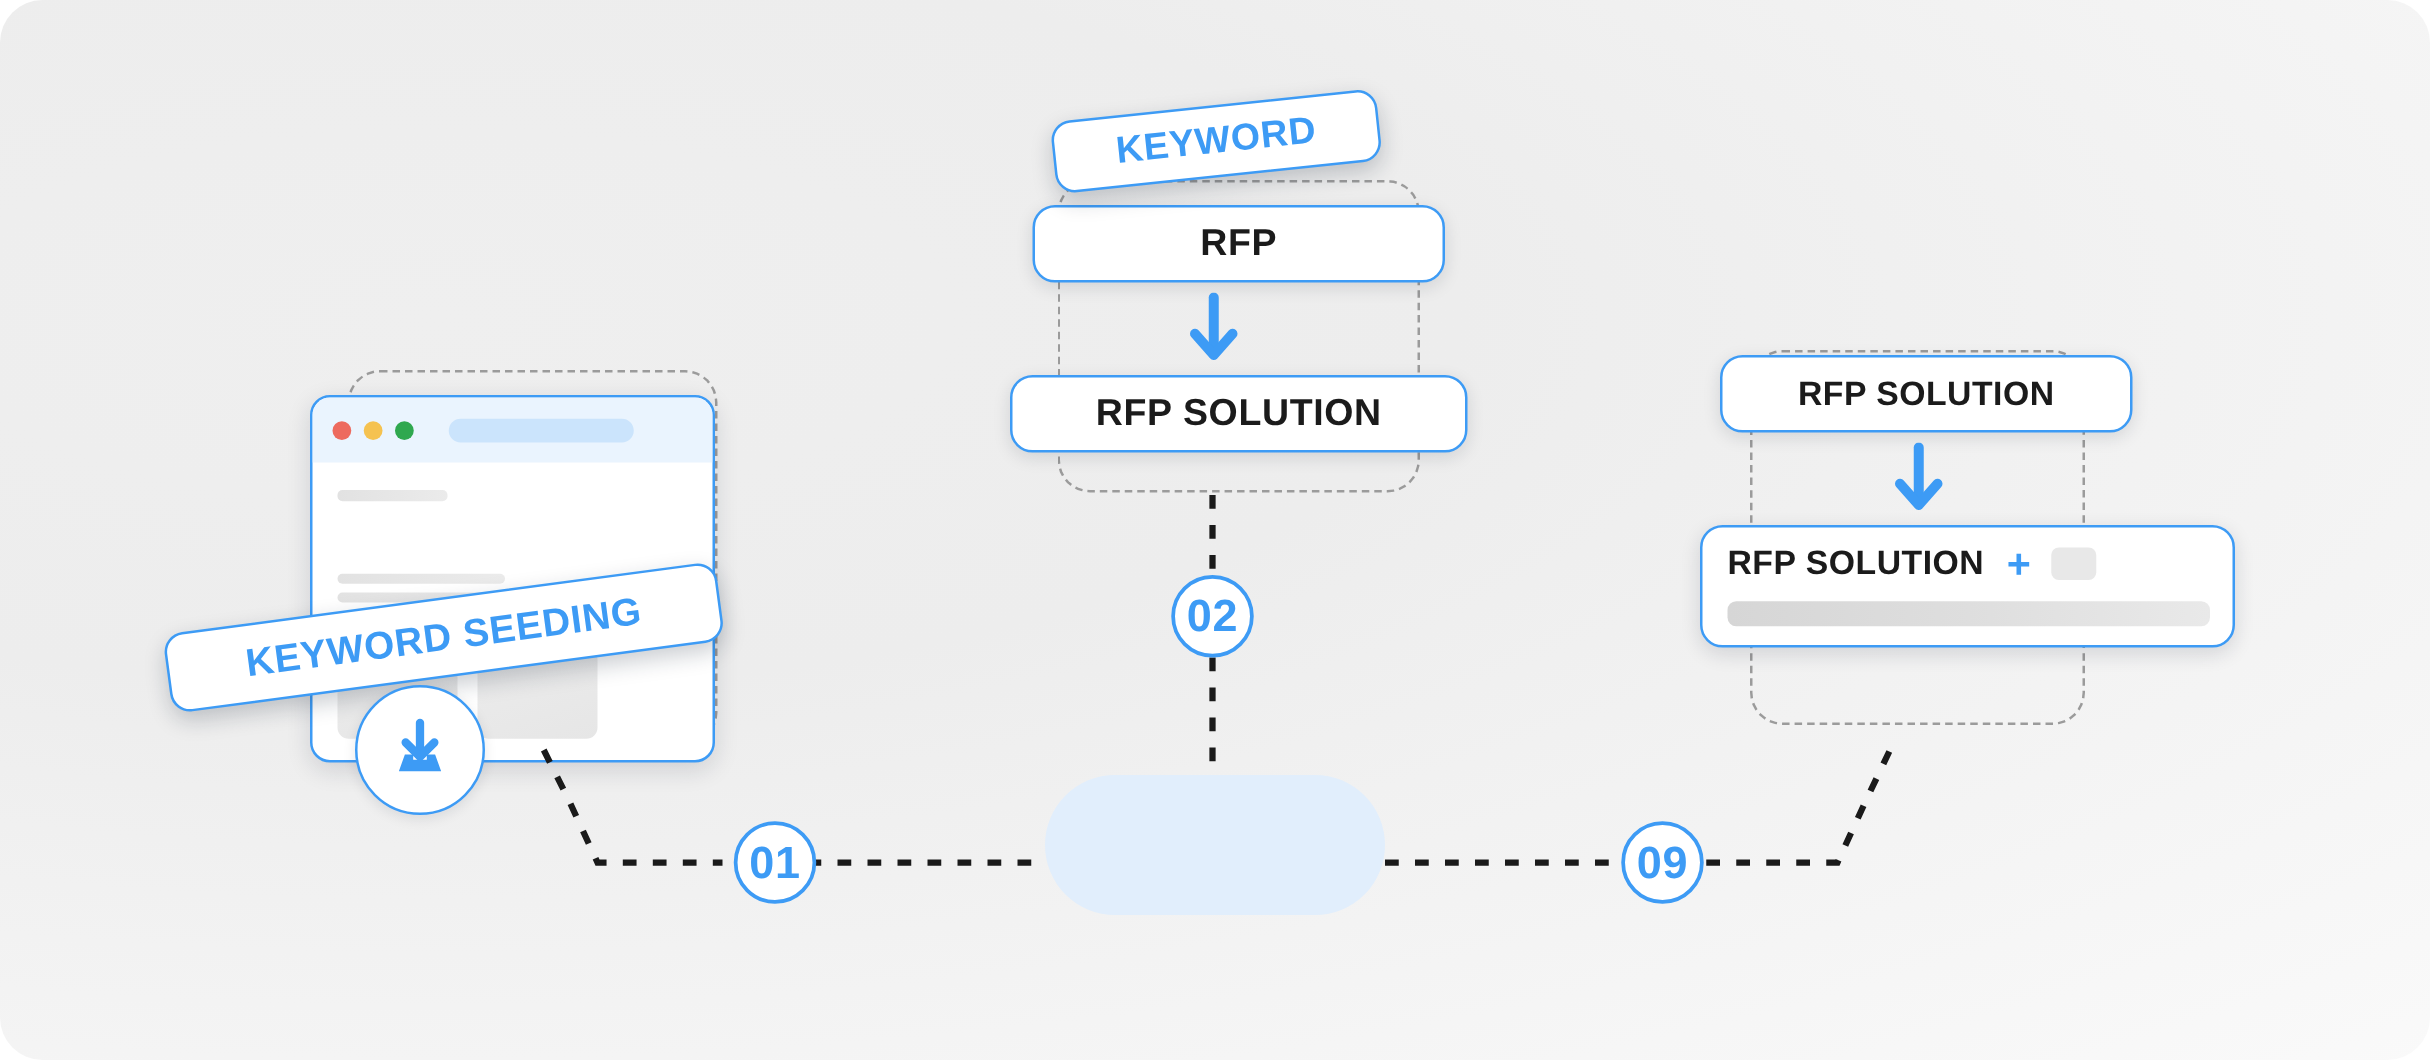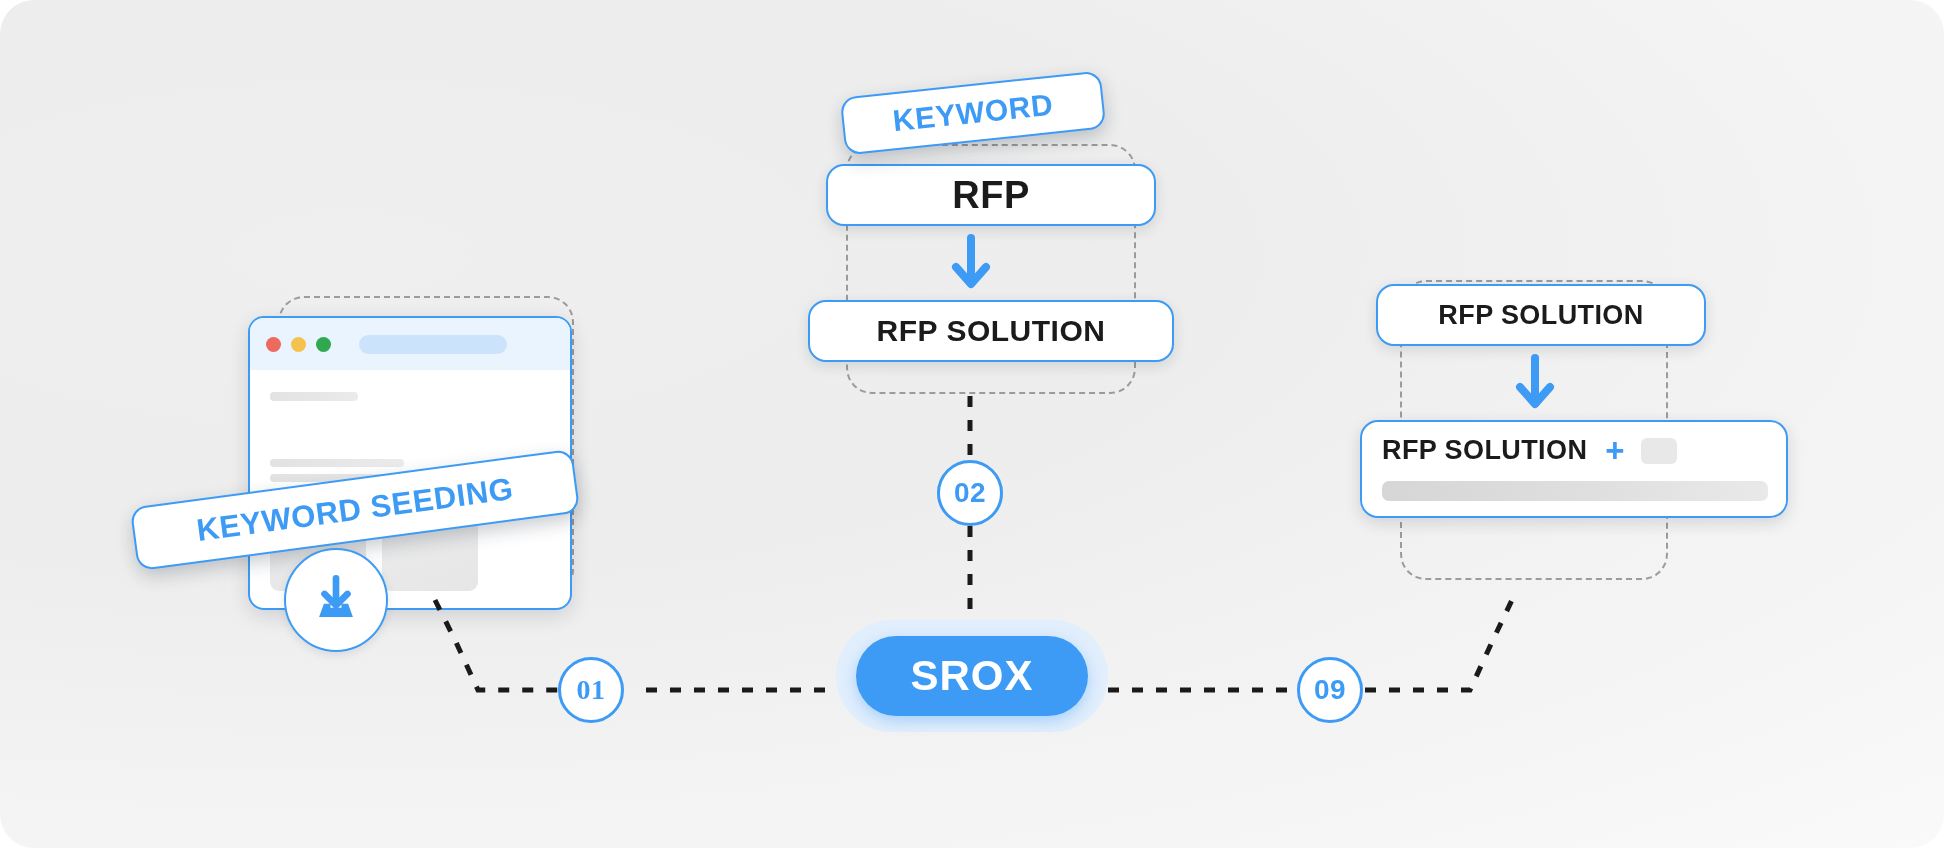"RFP" #card-rfp { font-size: 38px -> 30px }
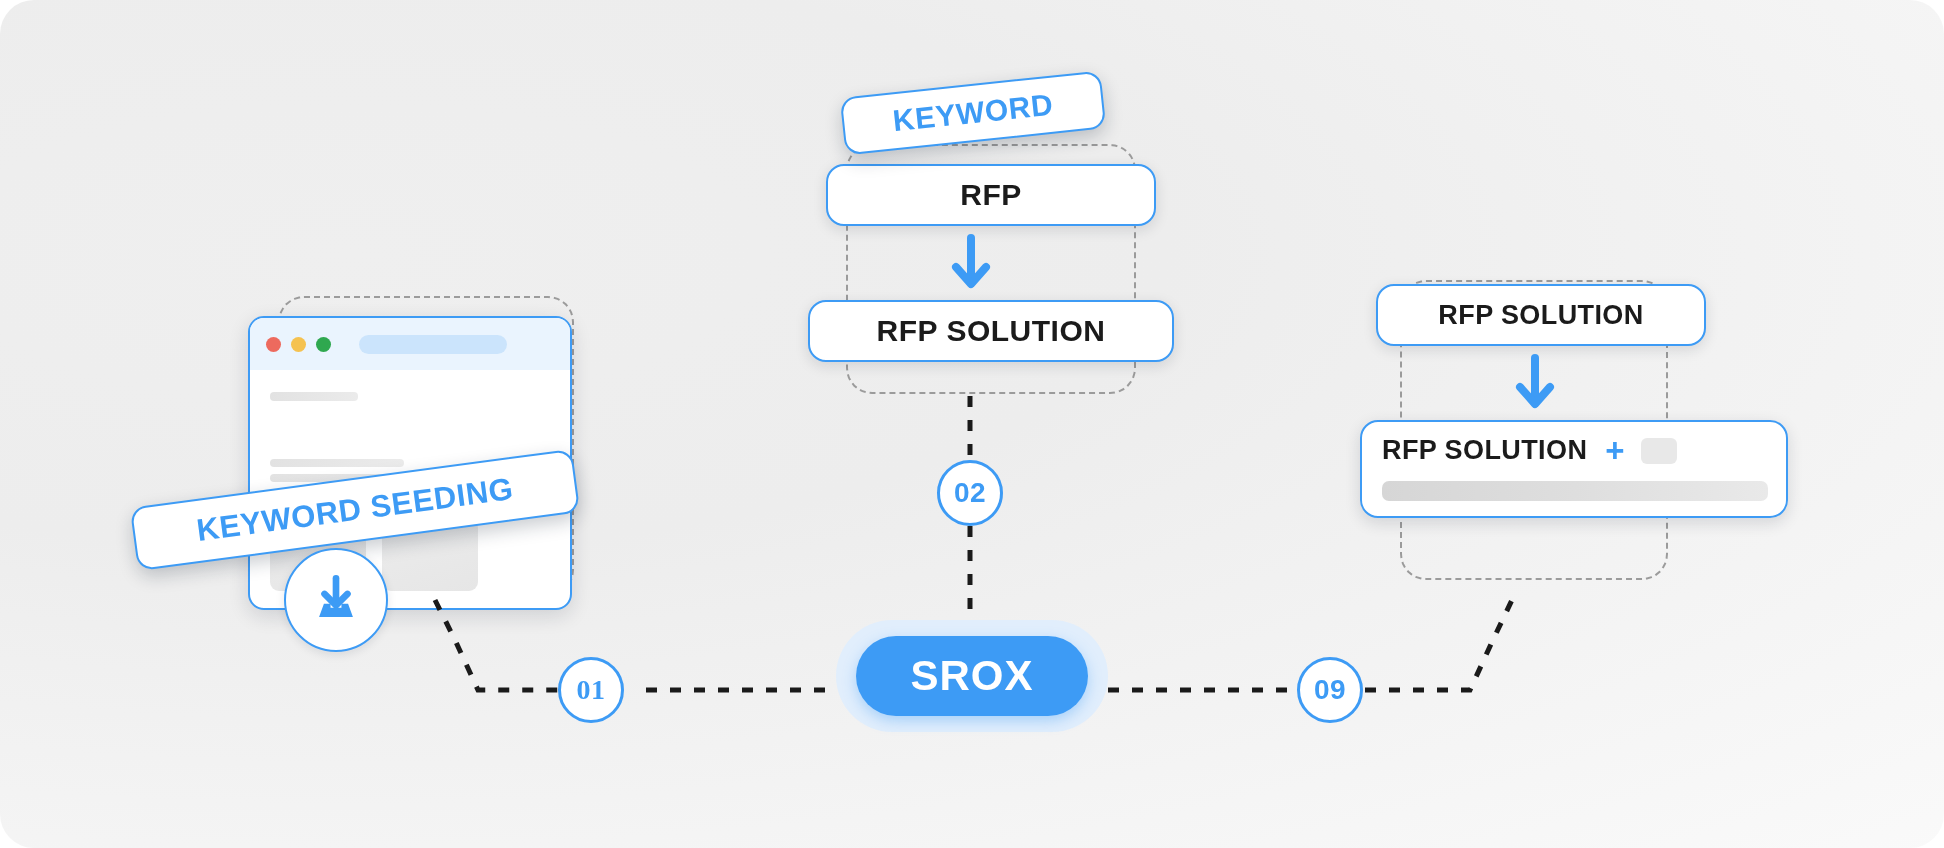"02" .badge { font-size: 28px -> 36px }
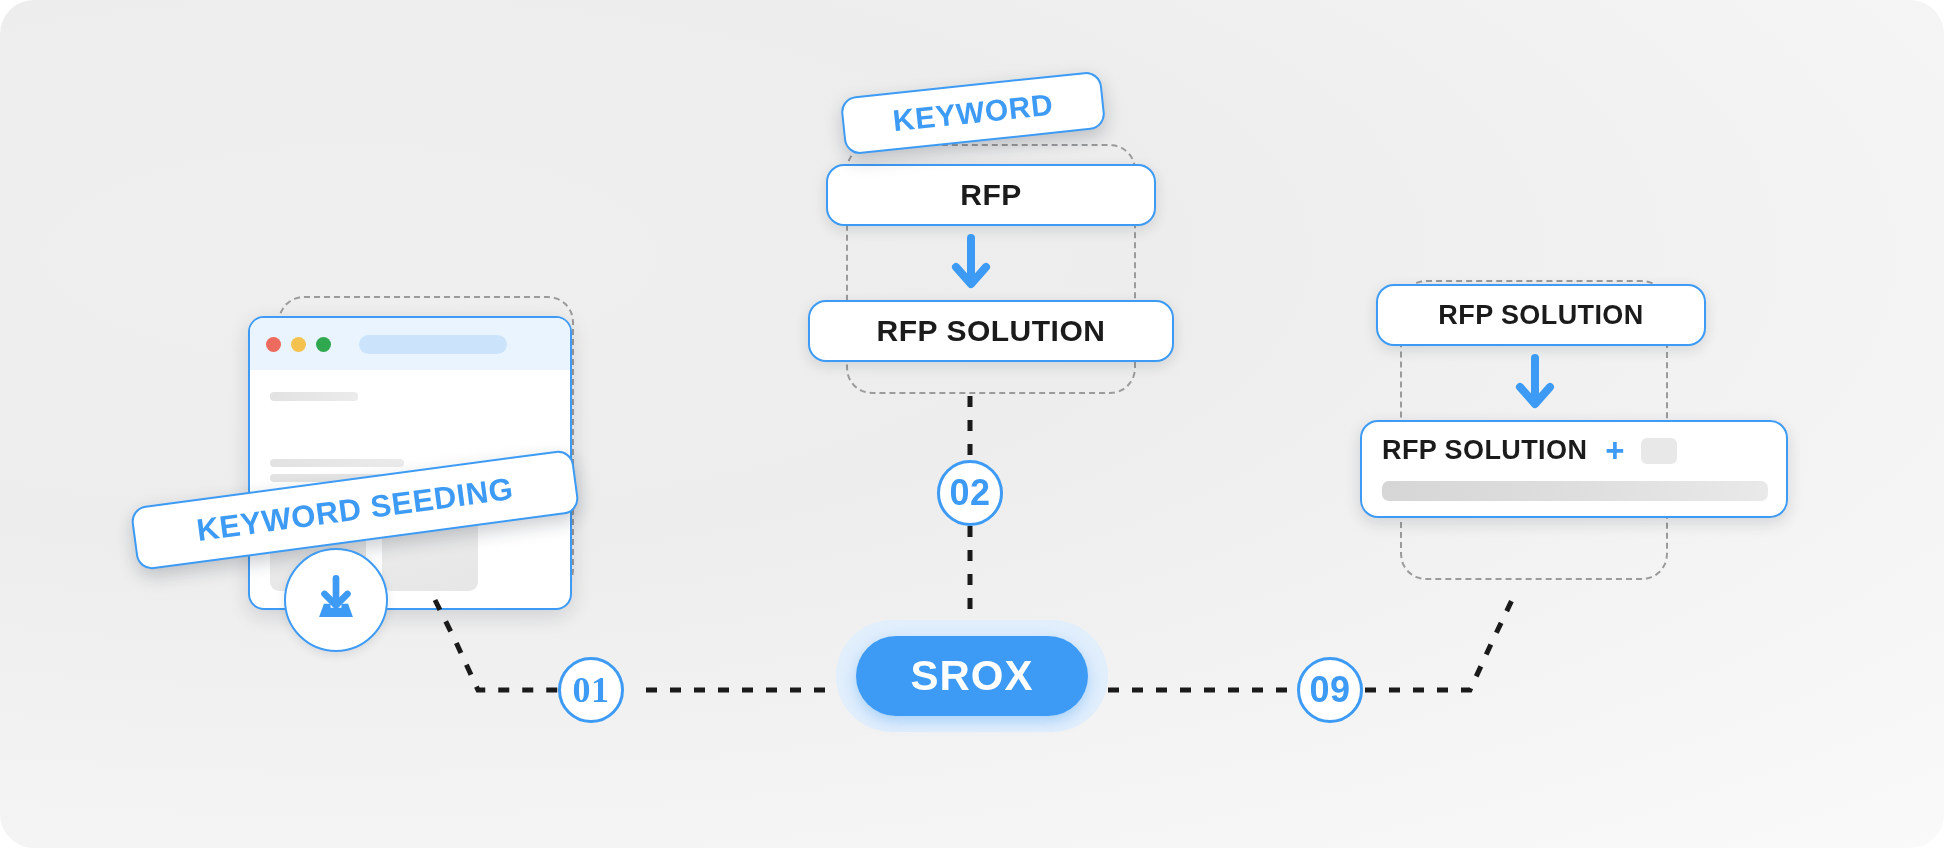"01" #badge-01 { font-family: Liberation Serif, serif -> none; left: 558px -> 587px }
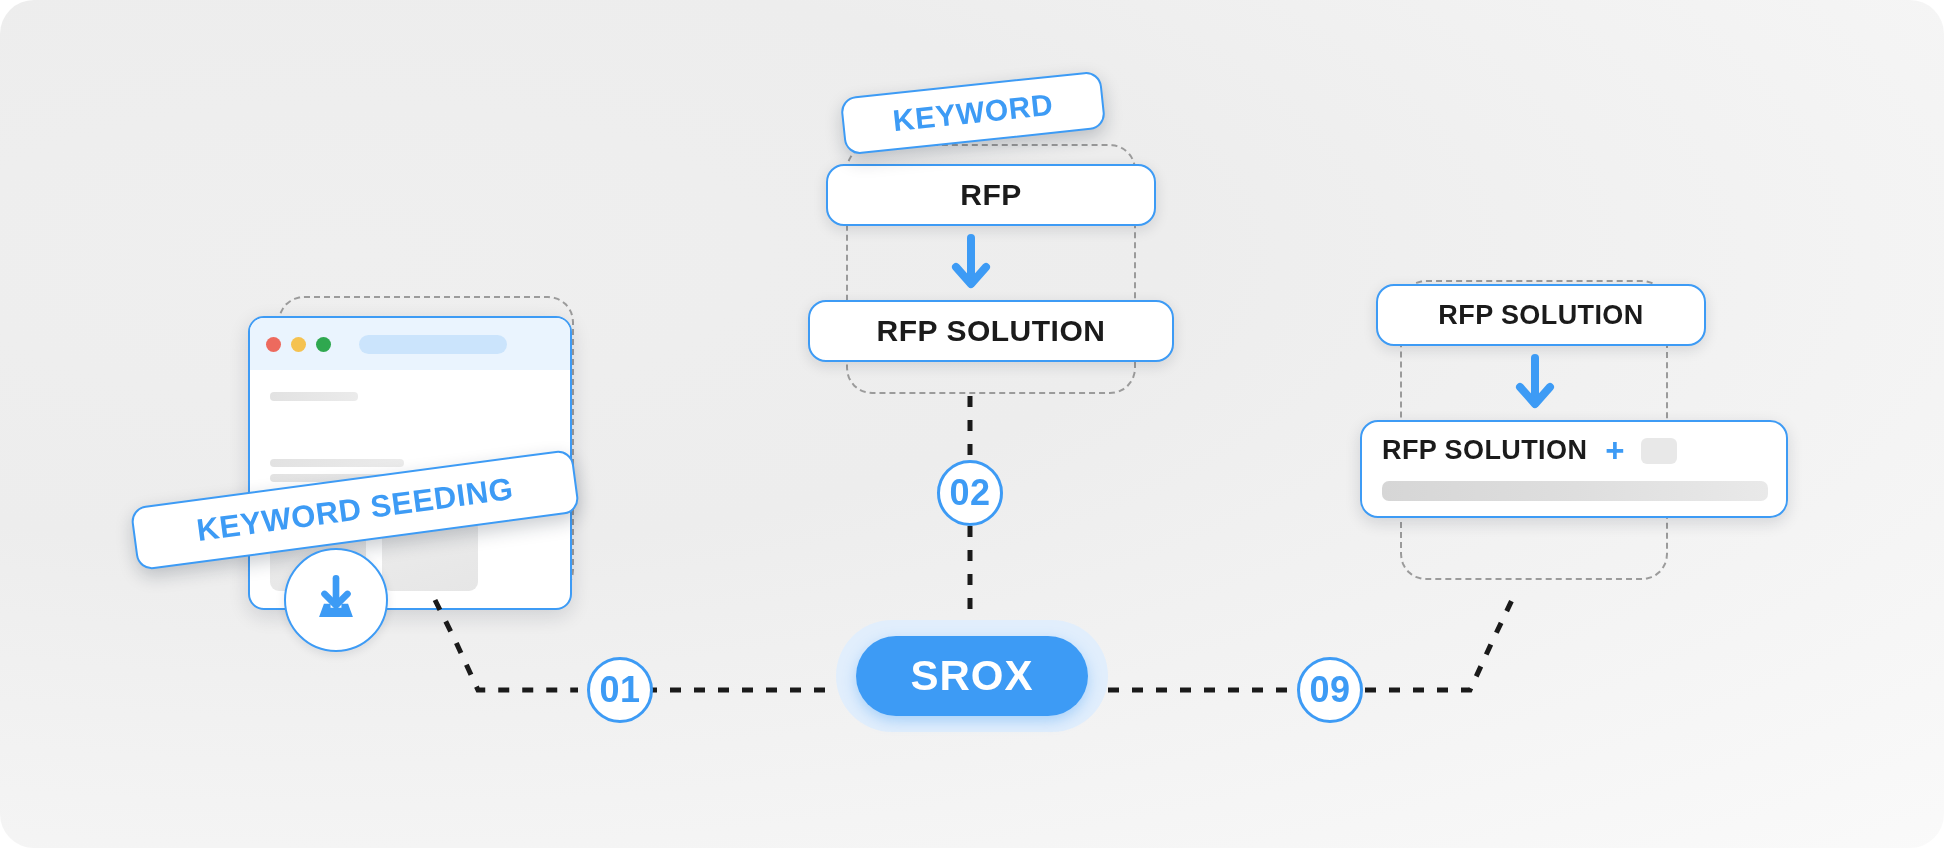"SROX" div { html: <div>SROX</div> -> none }
